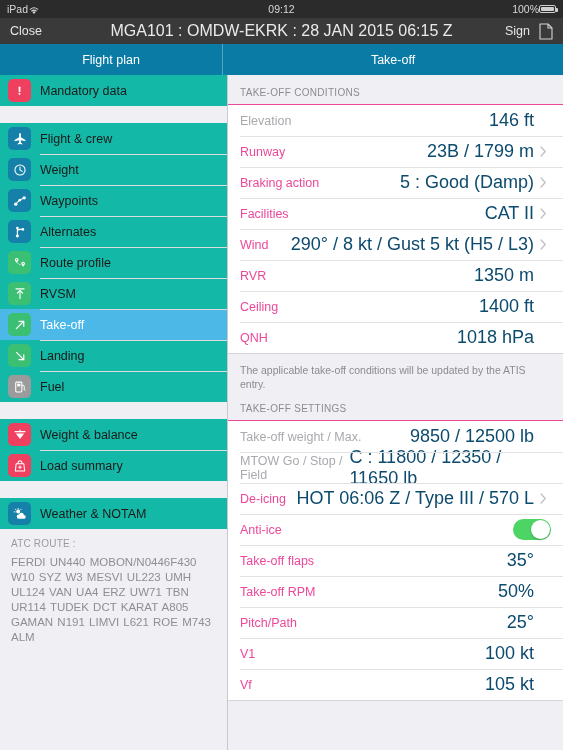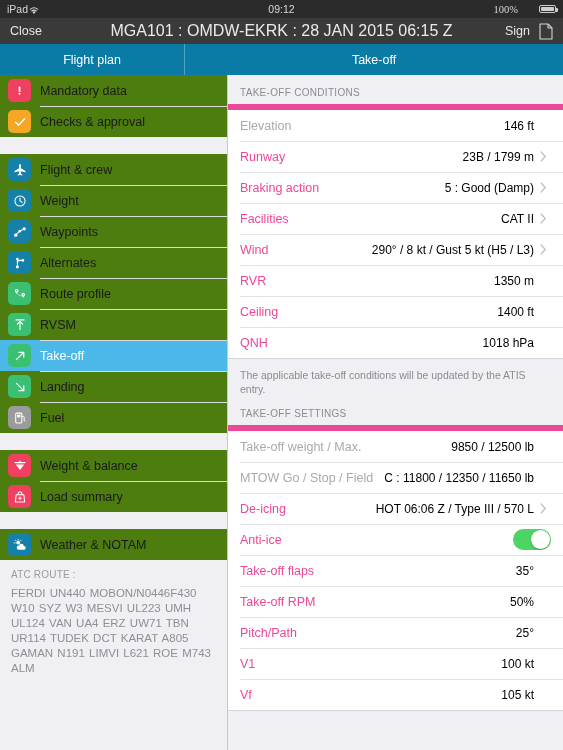"100%" .sb-right { font-family: Liberation Serif, serif -> none; gap: 21px -> 0 }
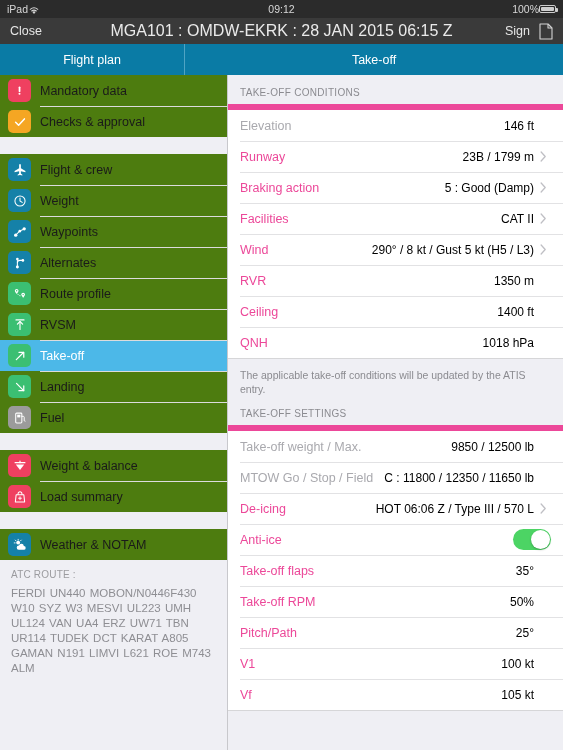"Flight plan" .tab.left { width: 185px -> 223px }
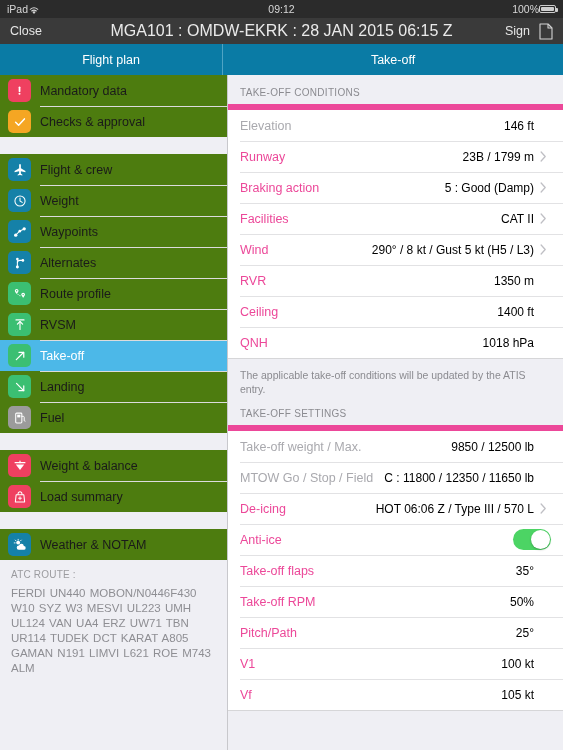"Mandatory data" .srow { background: #4d7c0f -> #14b8a6 }
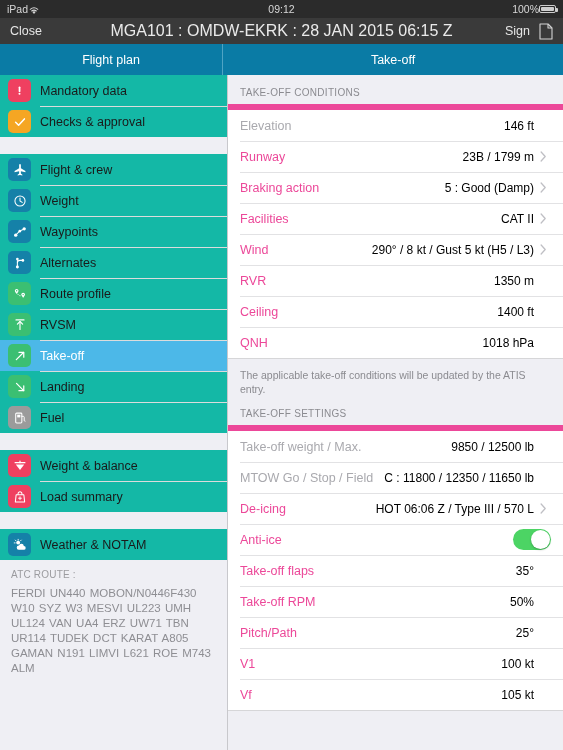"Checks & approval" div.srow { html: <div> <span> <svg> <path></path> </svg> </span> <span>Checks &amp; approval</span> </div> -> none }
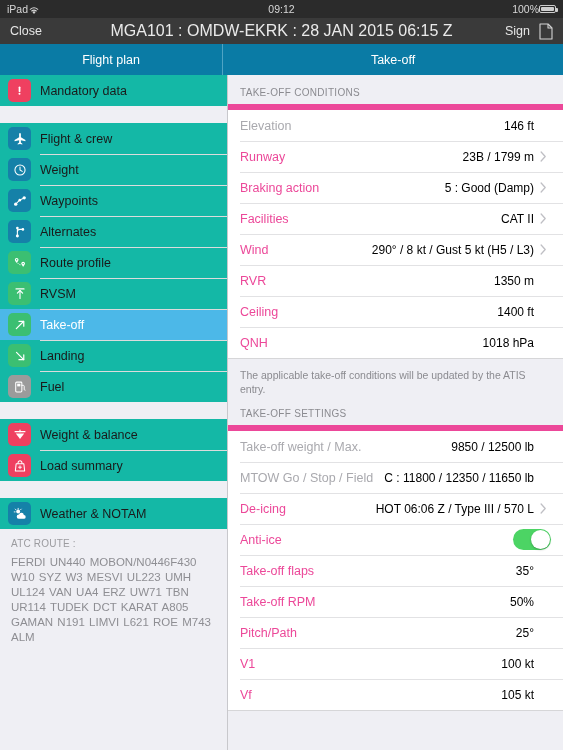"Elevation" .list { border-top: 6px solid #ec4899 -> 1px solid #ec4899 }
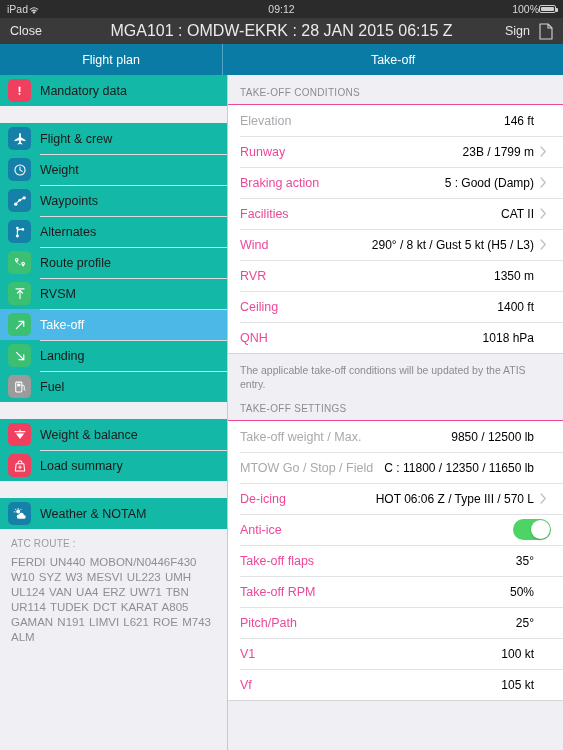"146 ft" .rval { color: #000000 -> #0c4a6e; font-size: 12px -> 18px }
